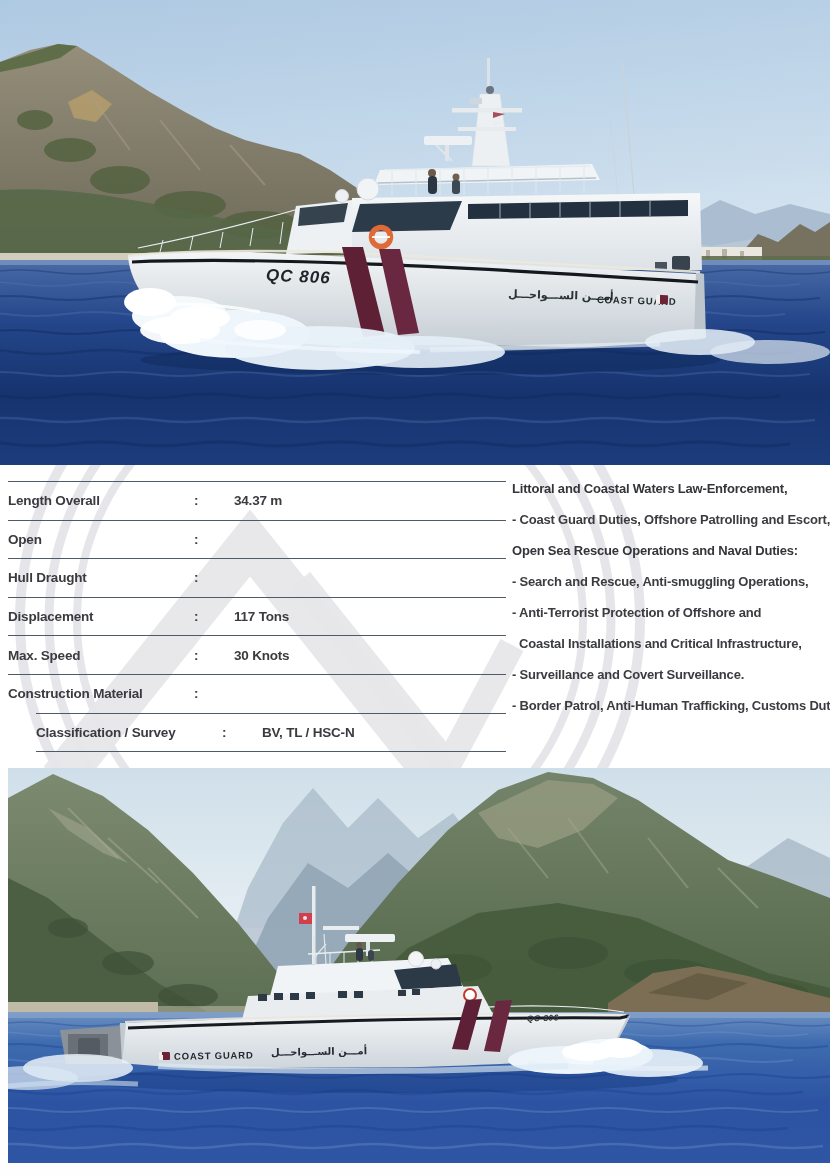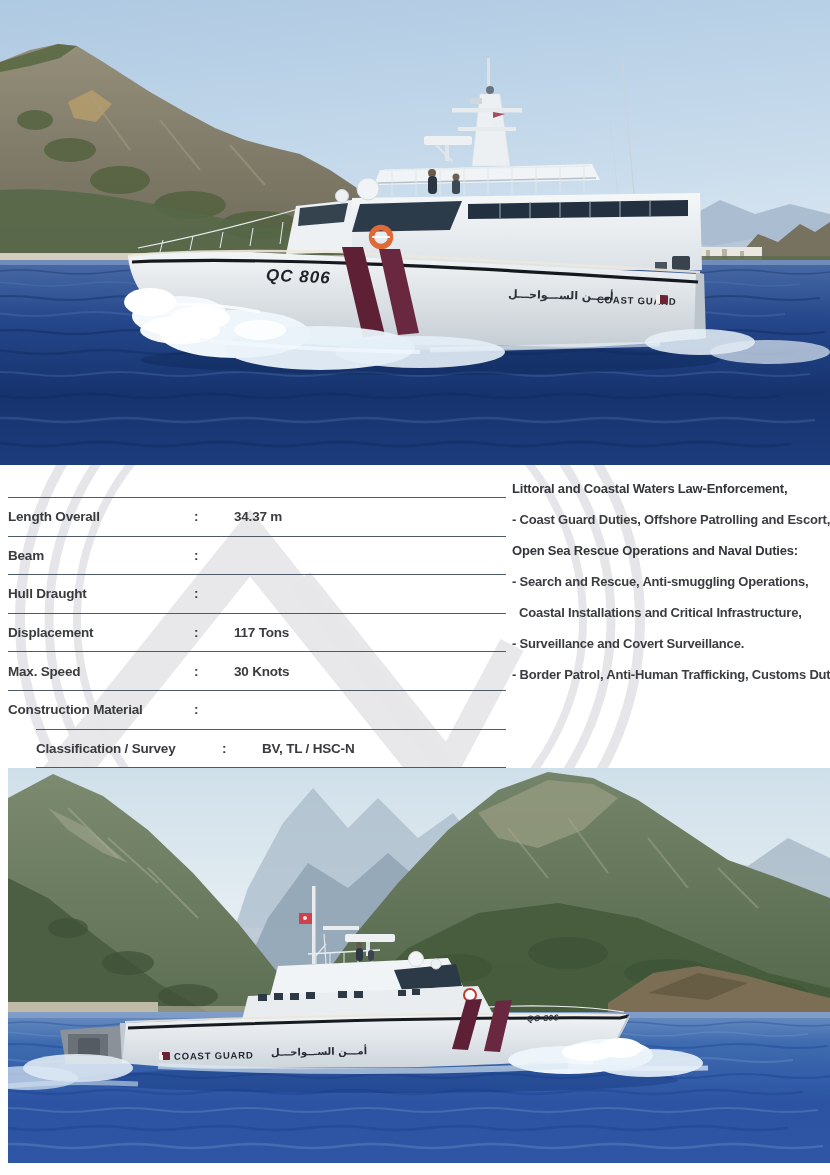"Length Overall" .specs { top: 32px -> 16px }
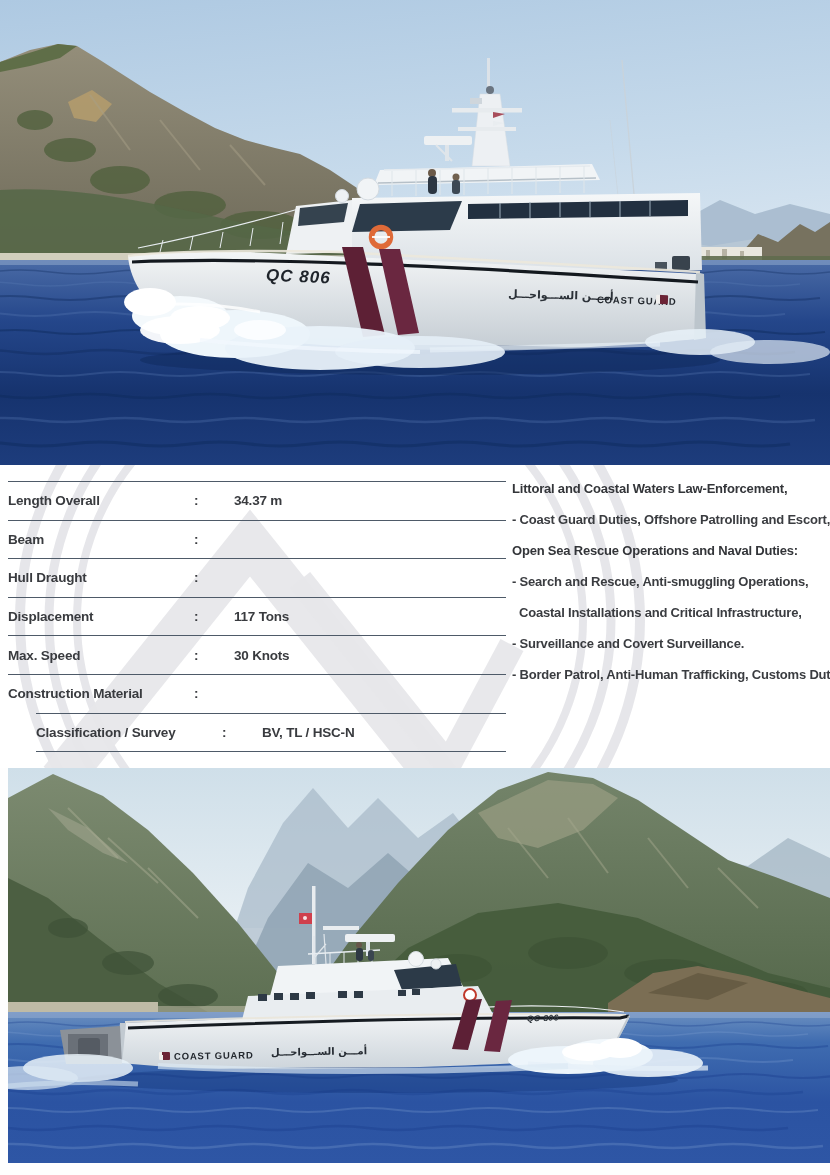"Beam" span.spec-label { text: Beam -> Open }
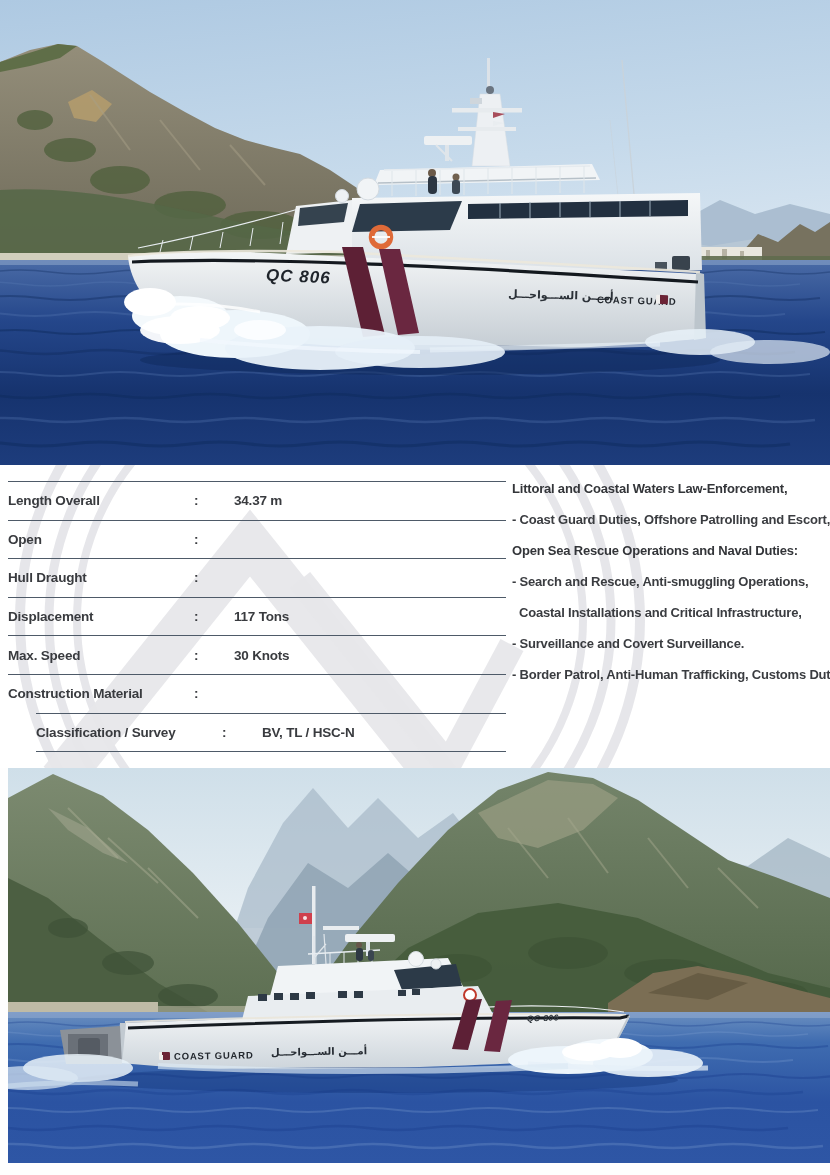"- Anti-Terrorist Protection of Offshore" div.m-line { html: none -> <div>- Anti-Terrorist Protection of Offshore and</div> }
